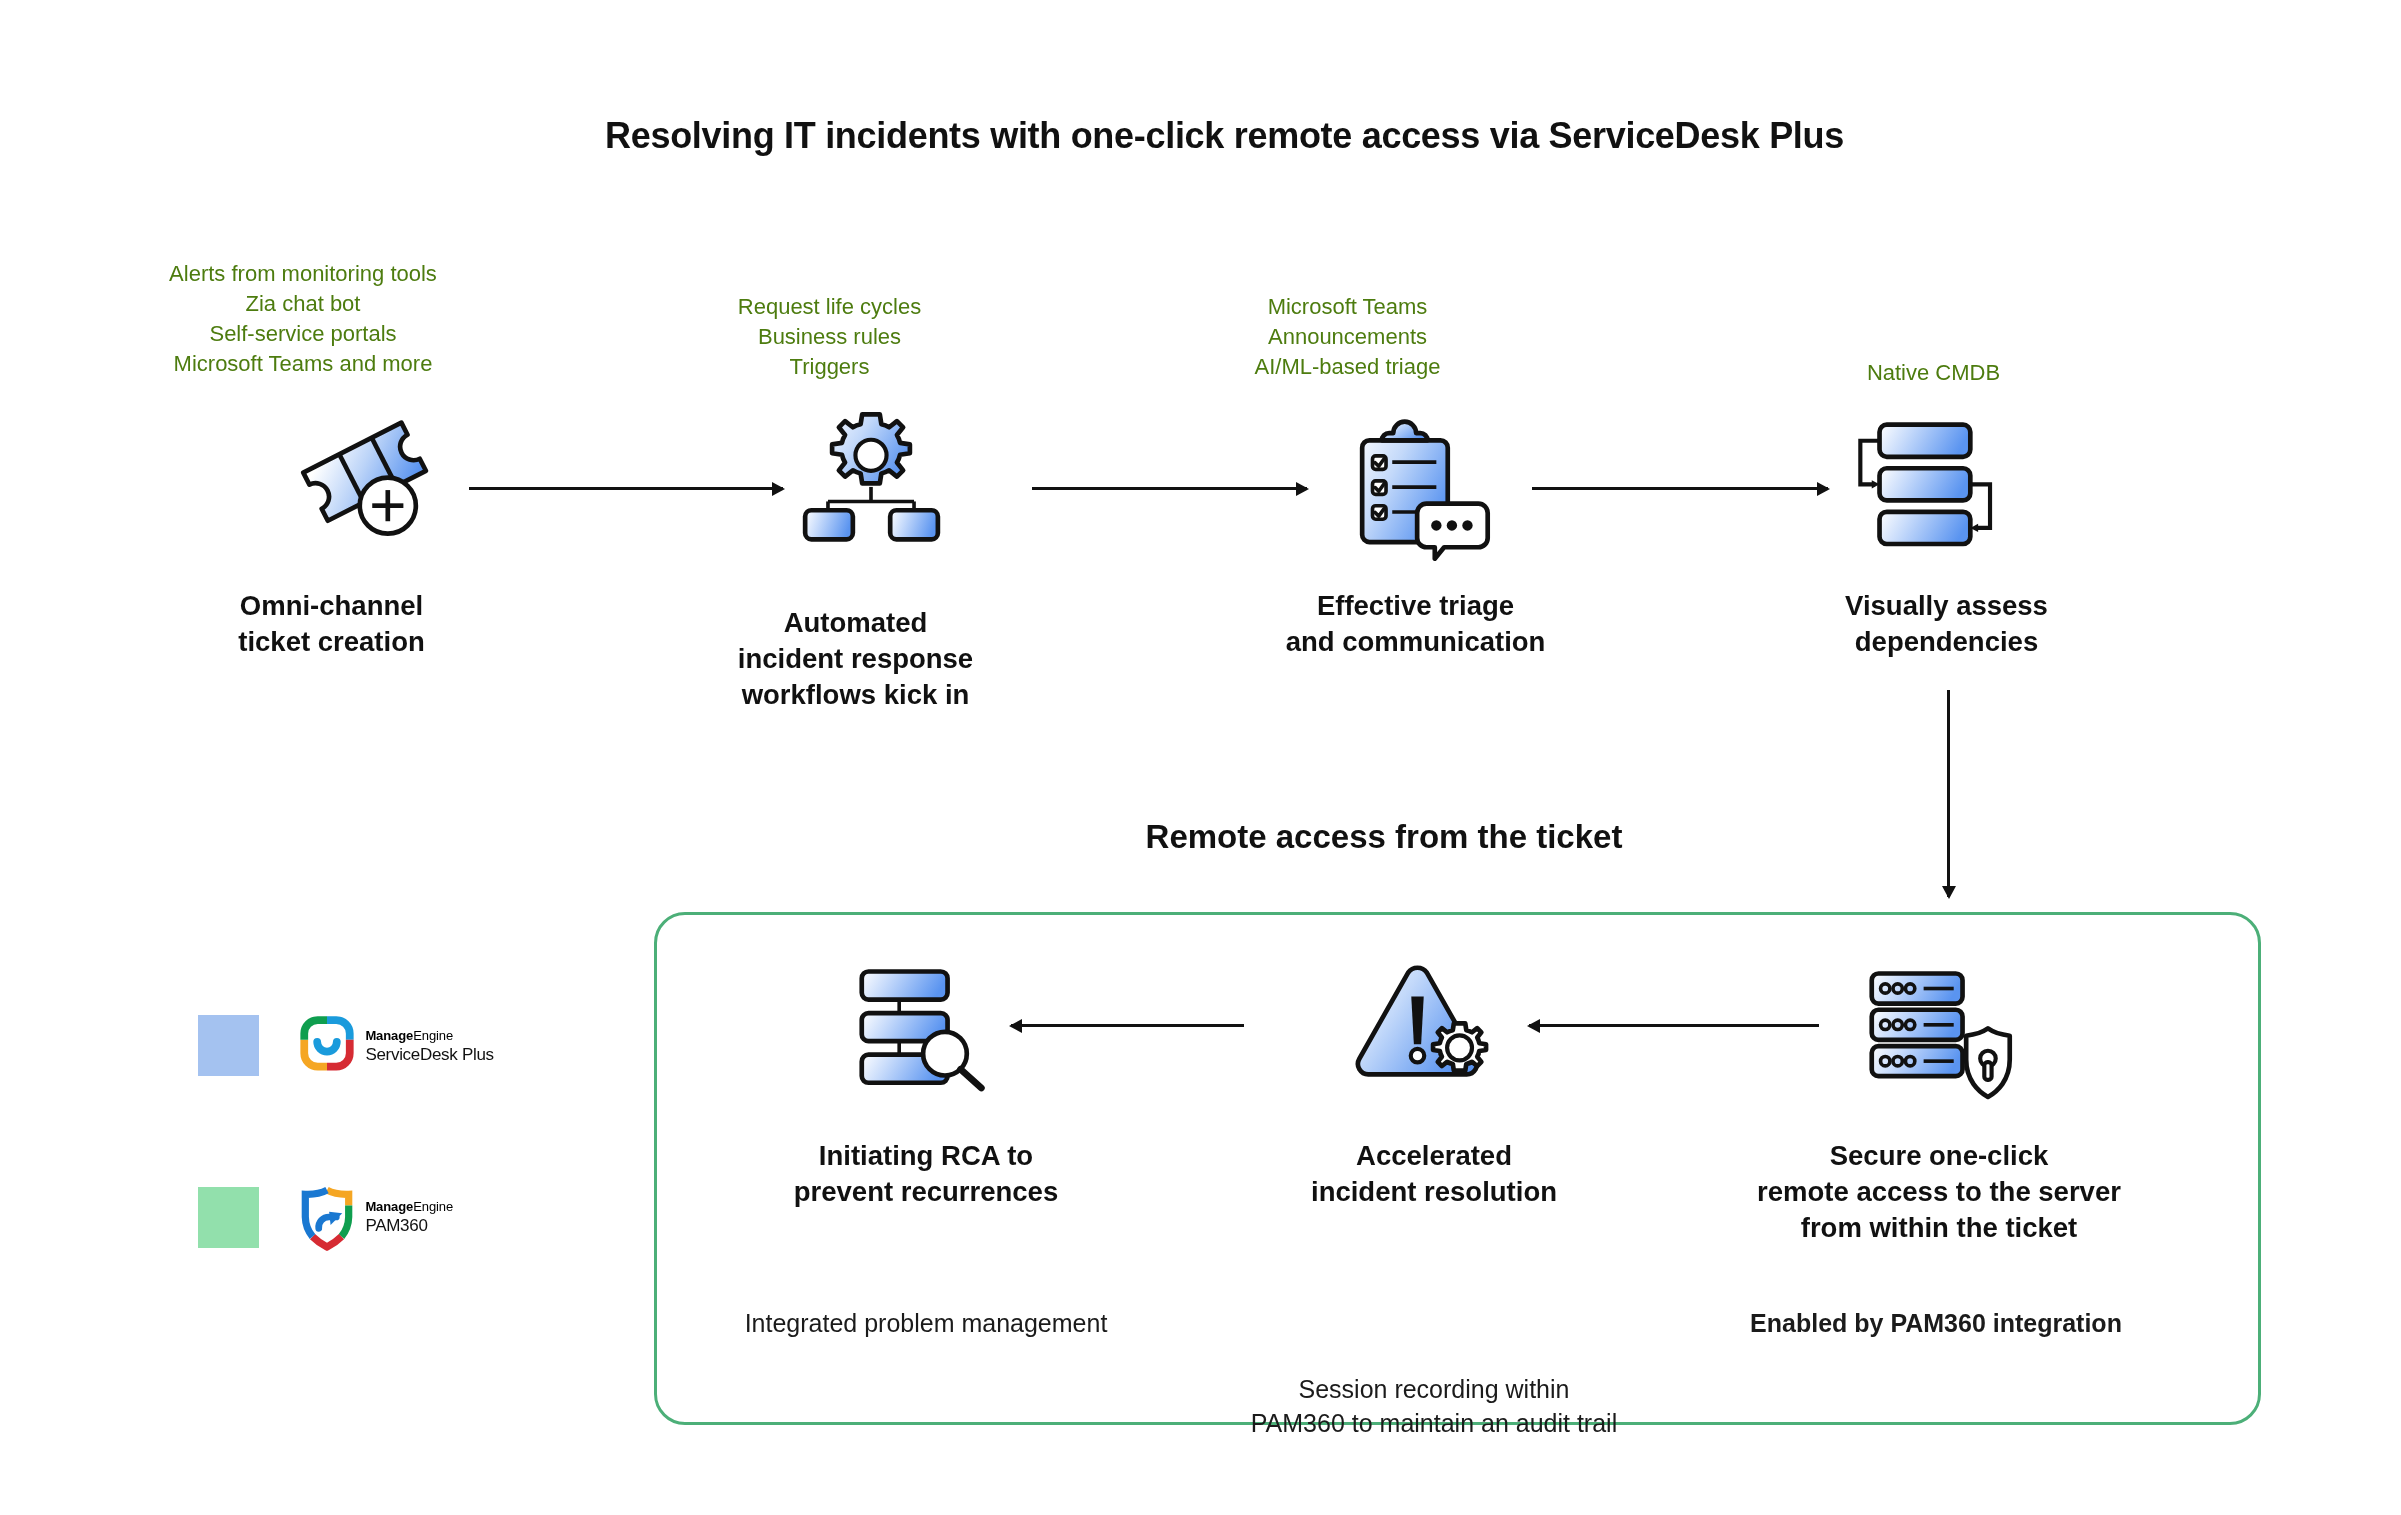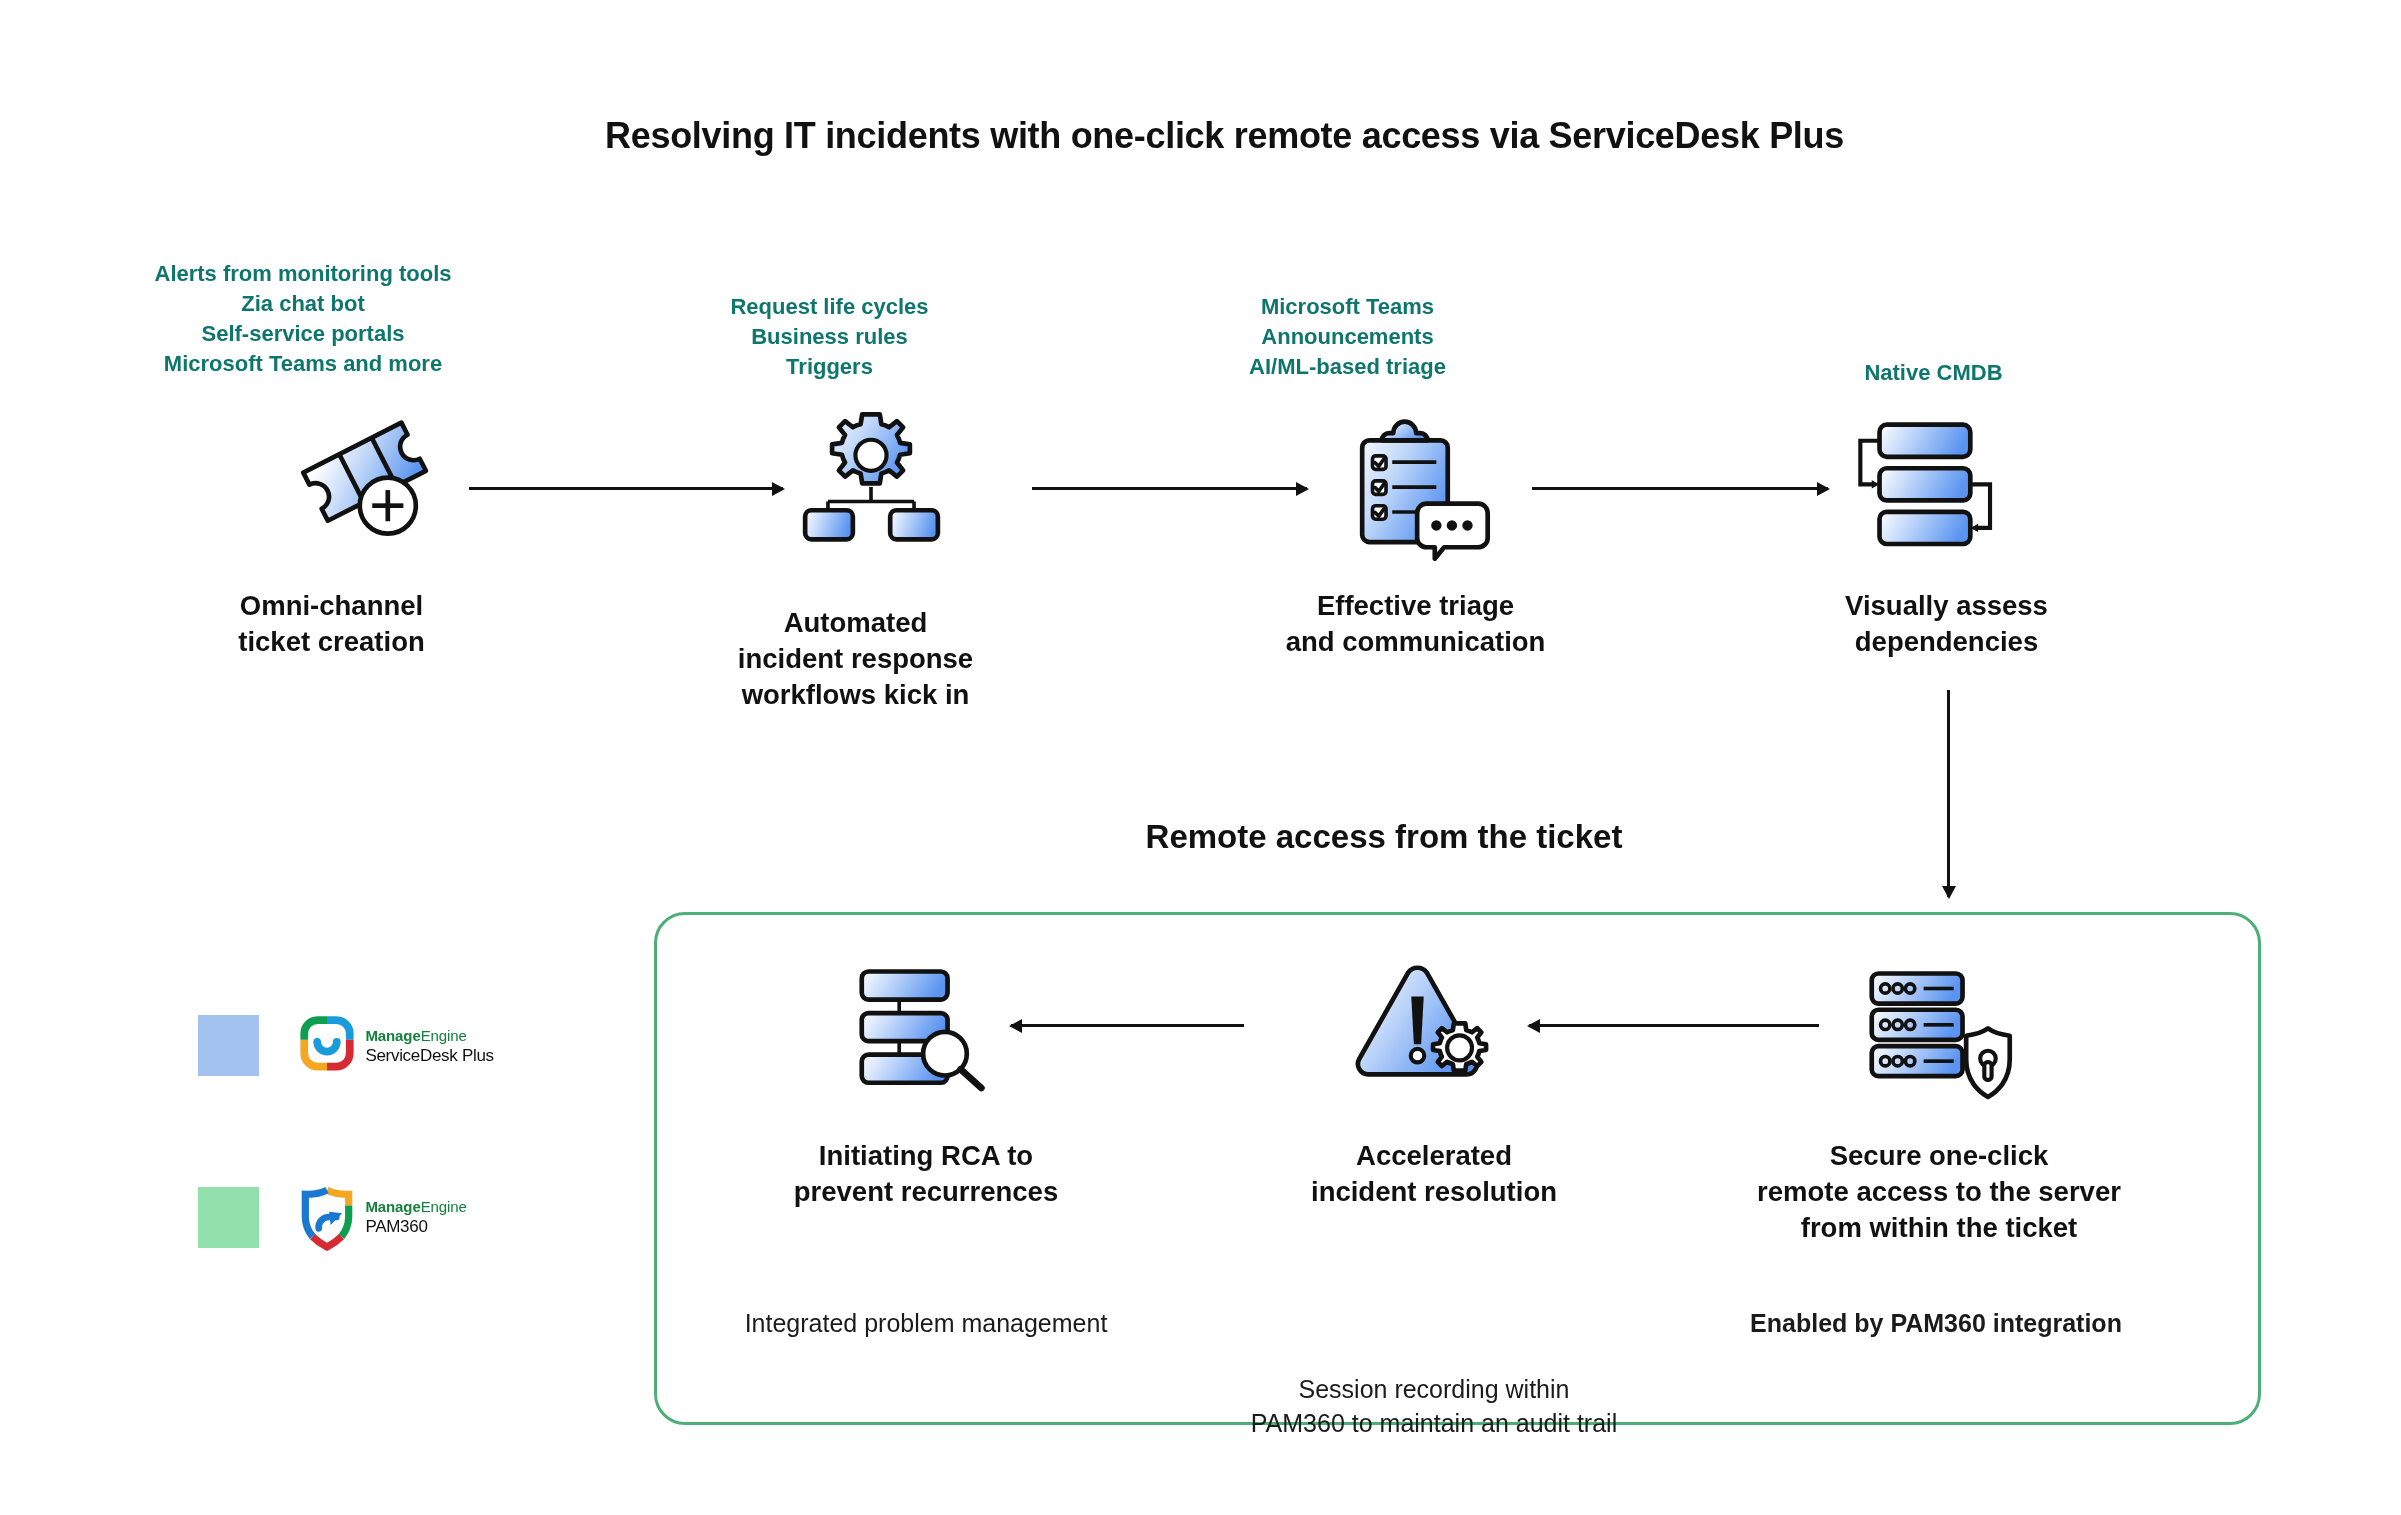"Alerts from monitoring tools" .cap { color: #0f766e -> #4d7c0f; font-weight: 700 -> 400 }
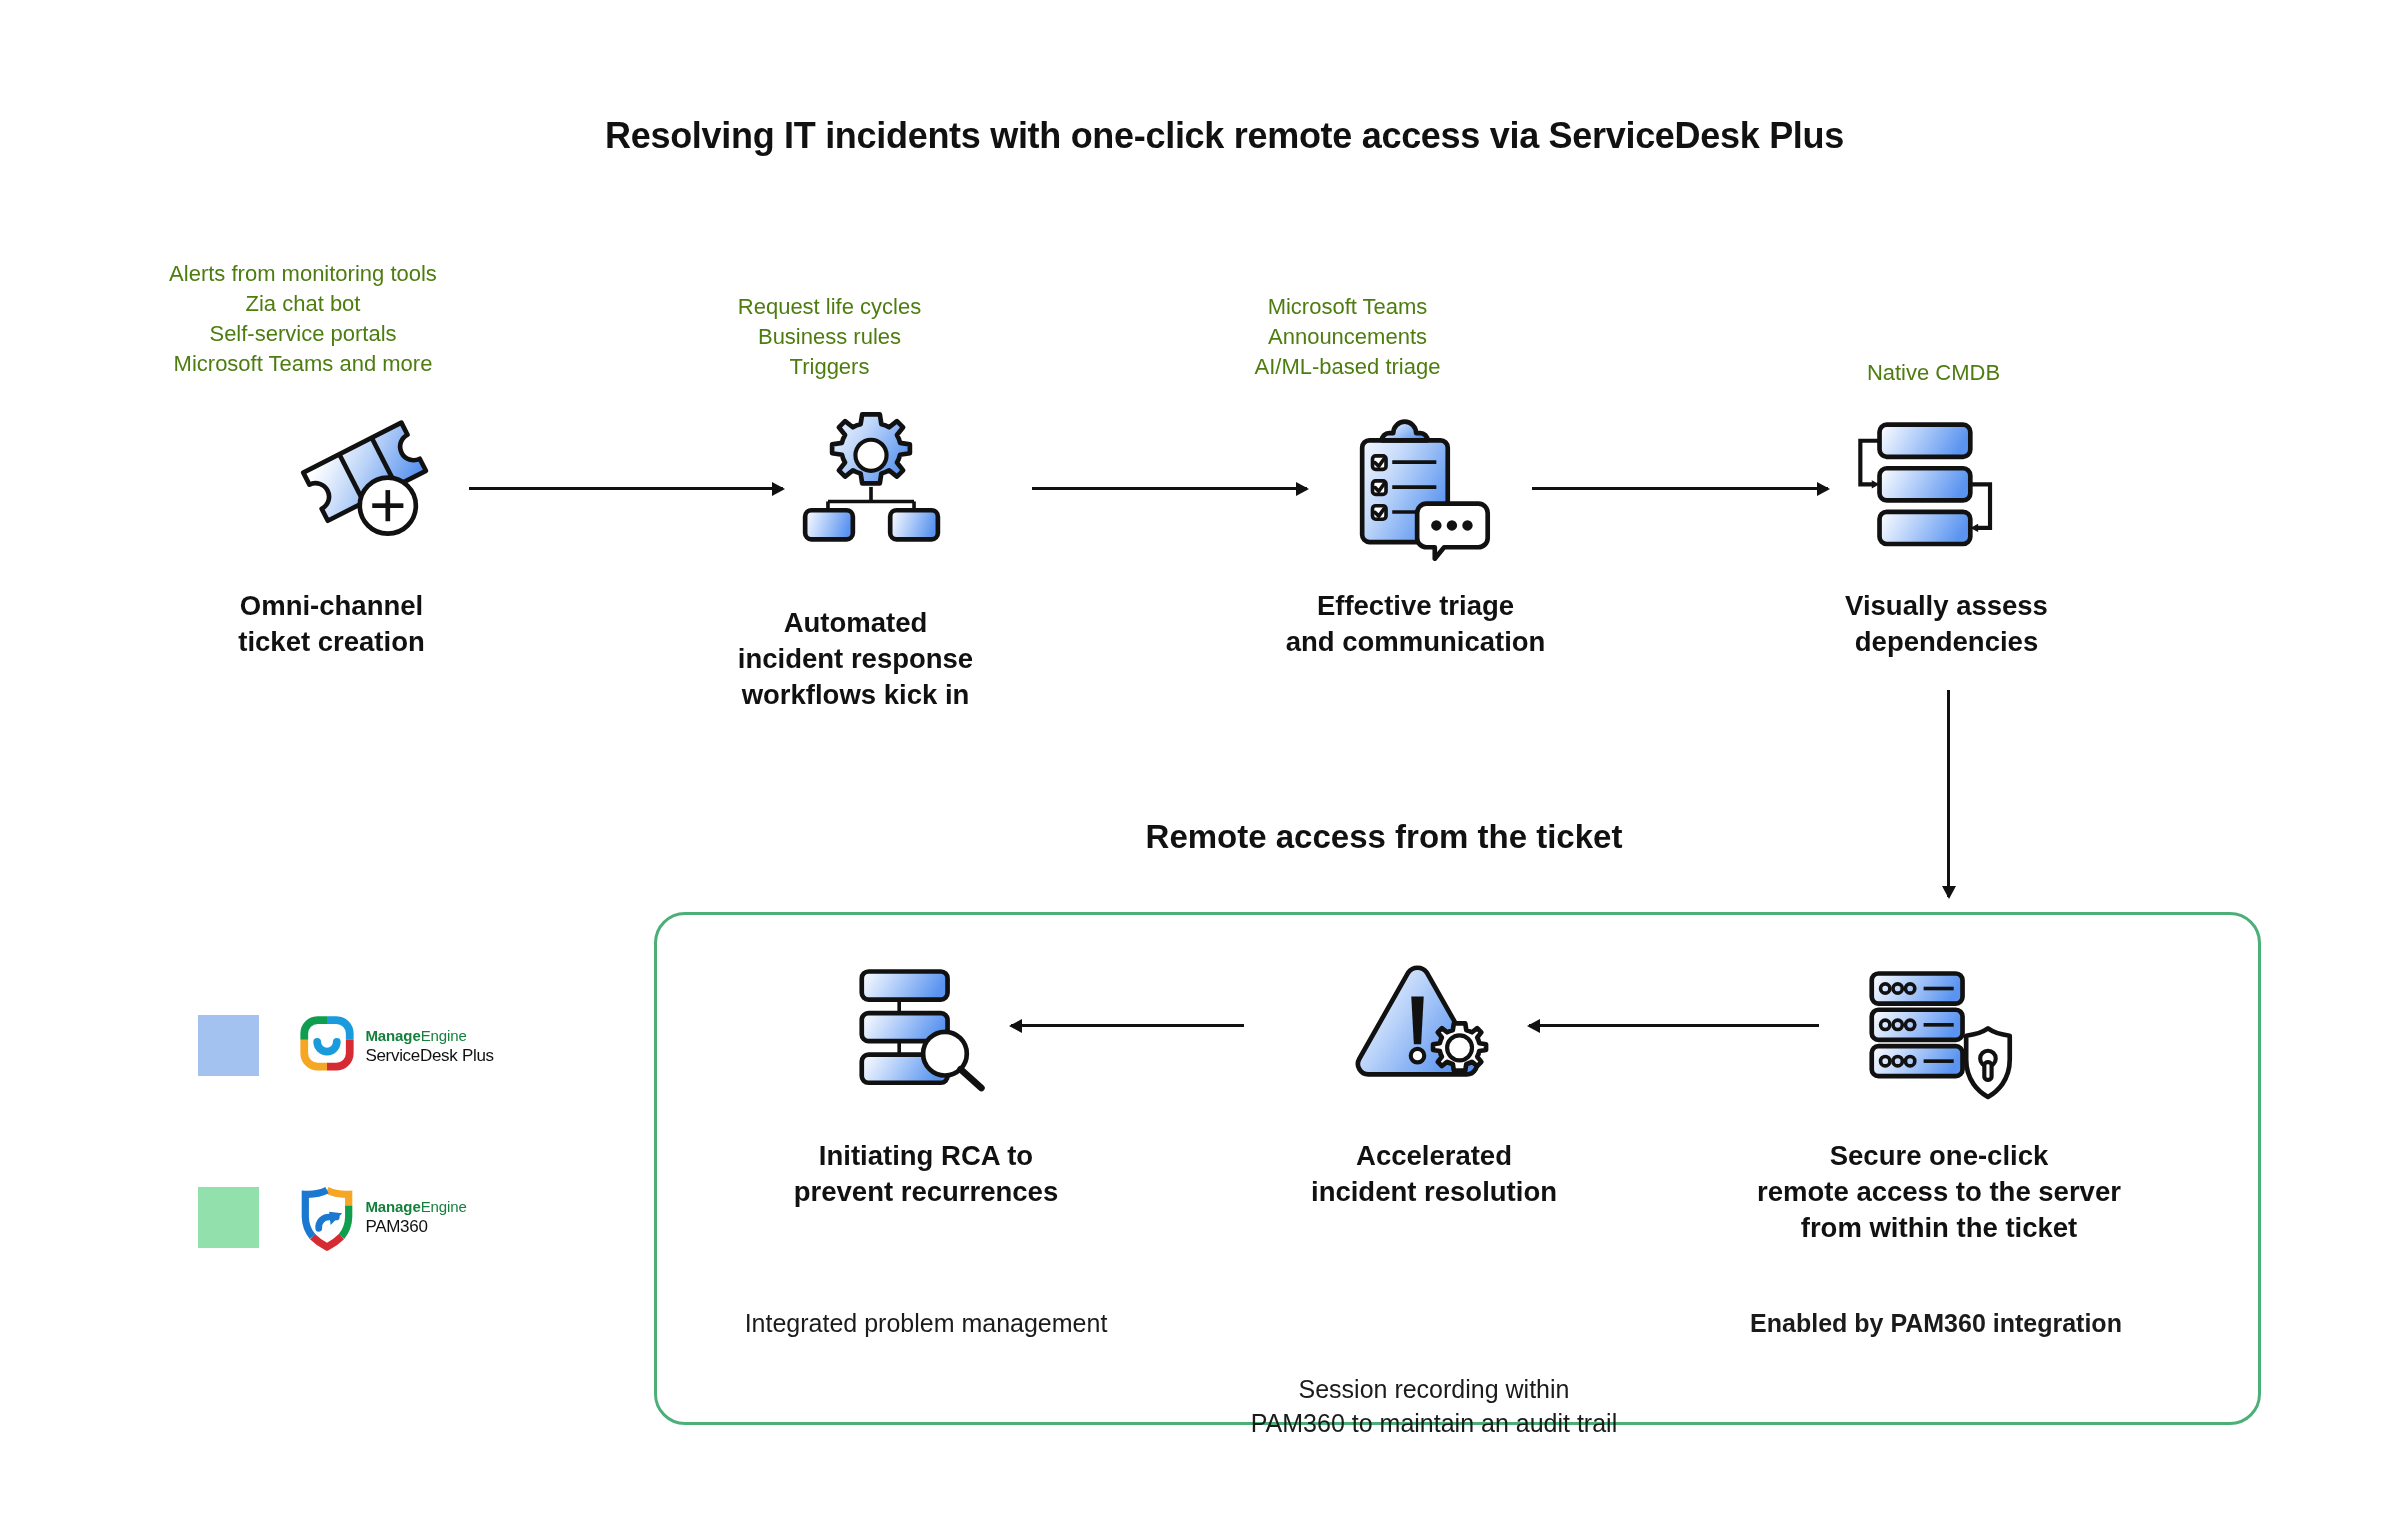"ManageEngine" .me-wordmark-top { color: #15803d -> #000000; font-size: 15px -> 13px }
